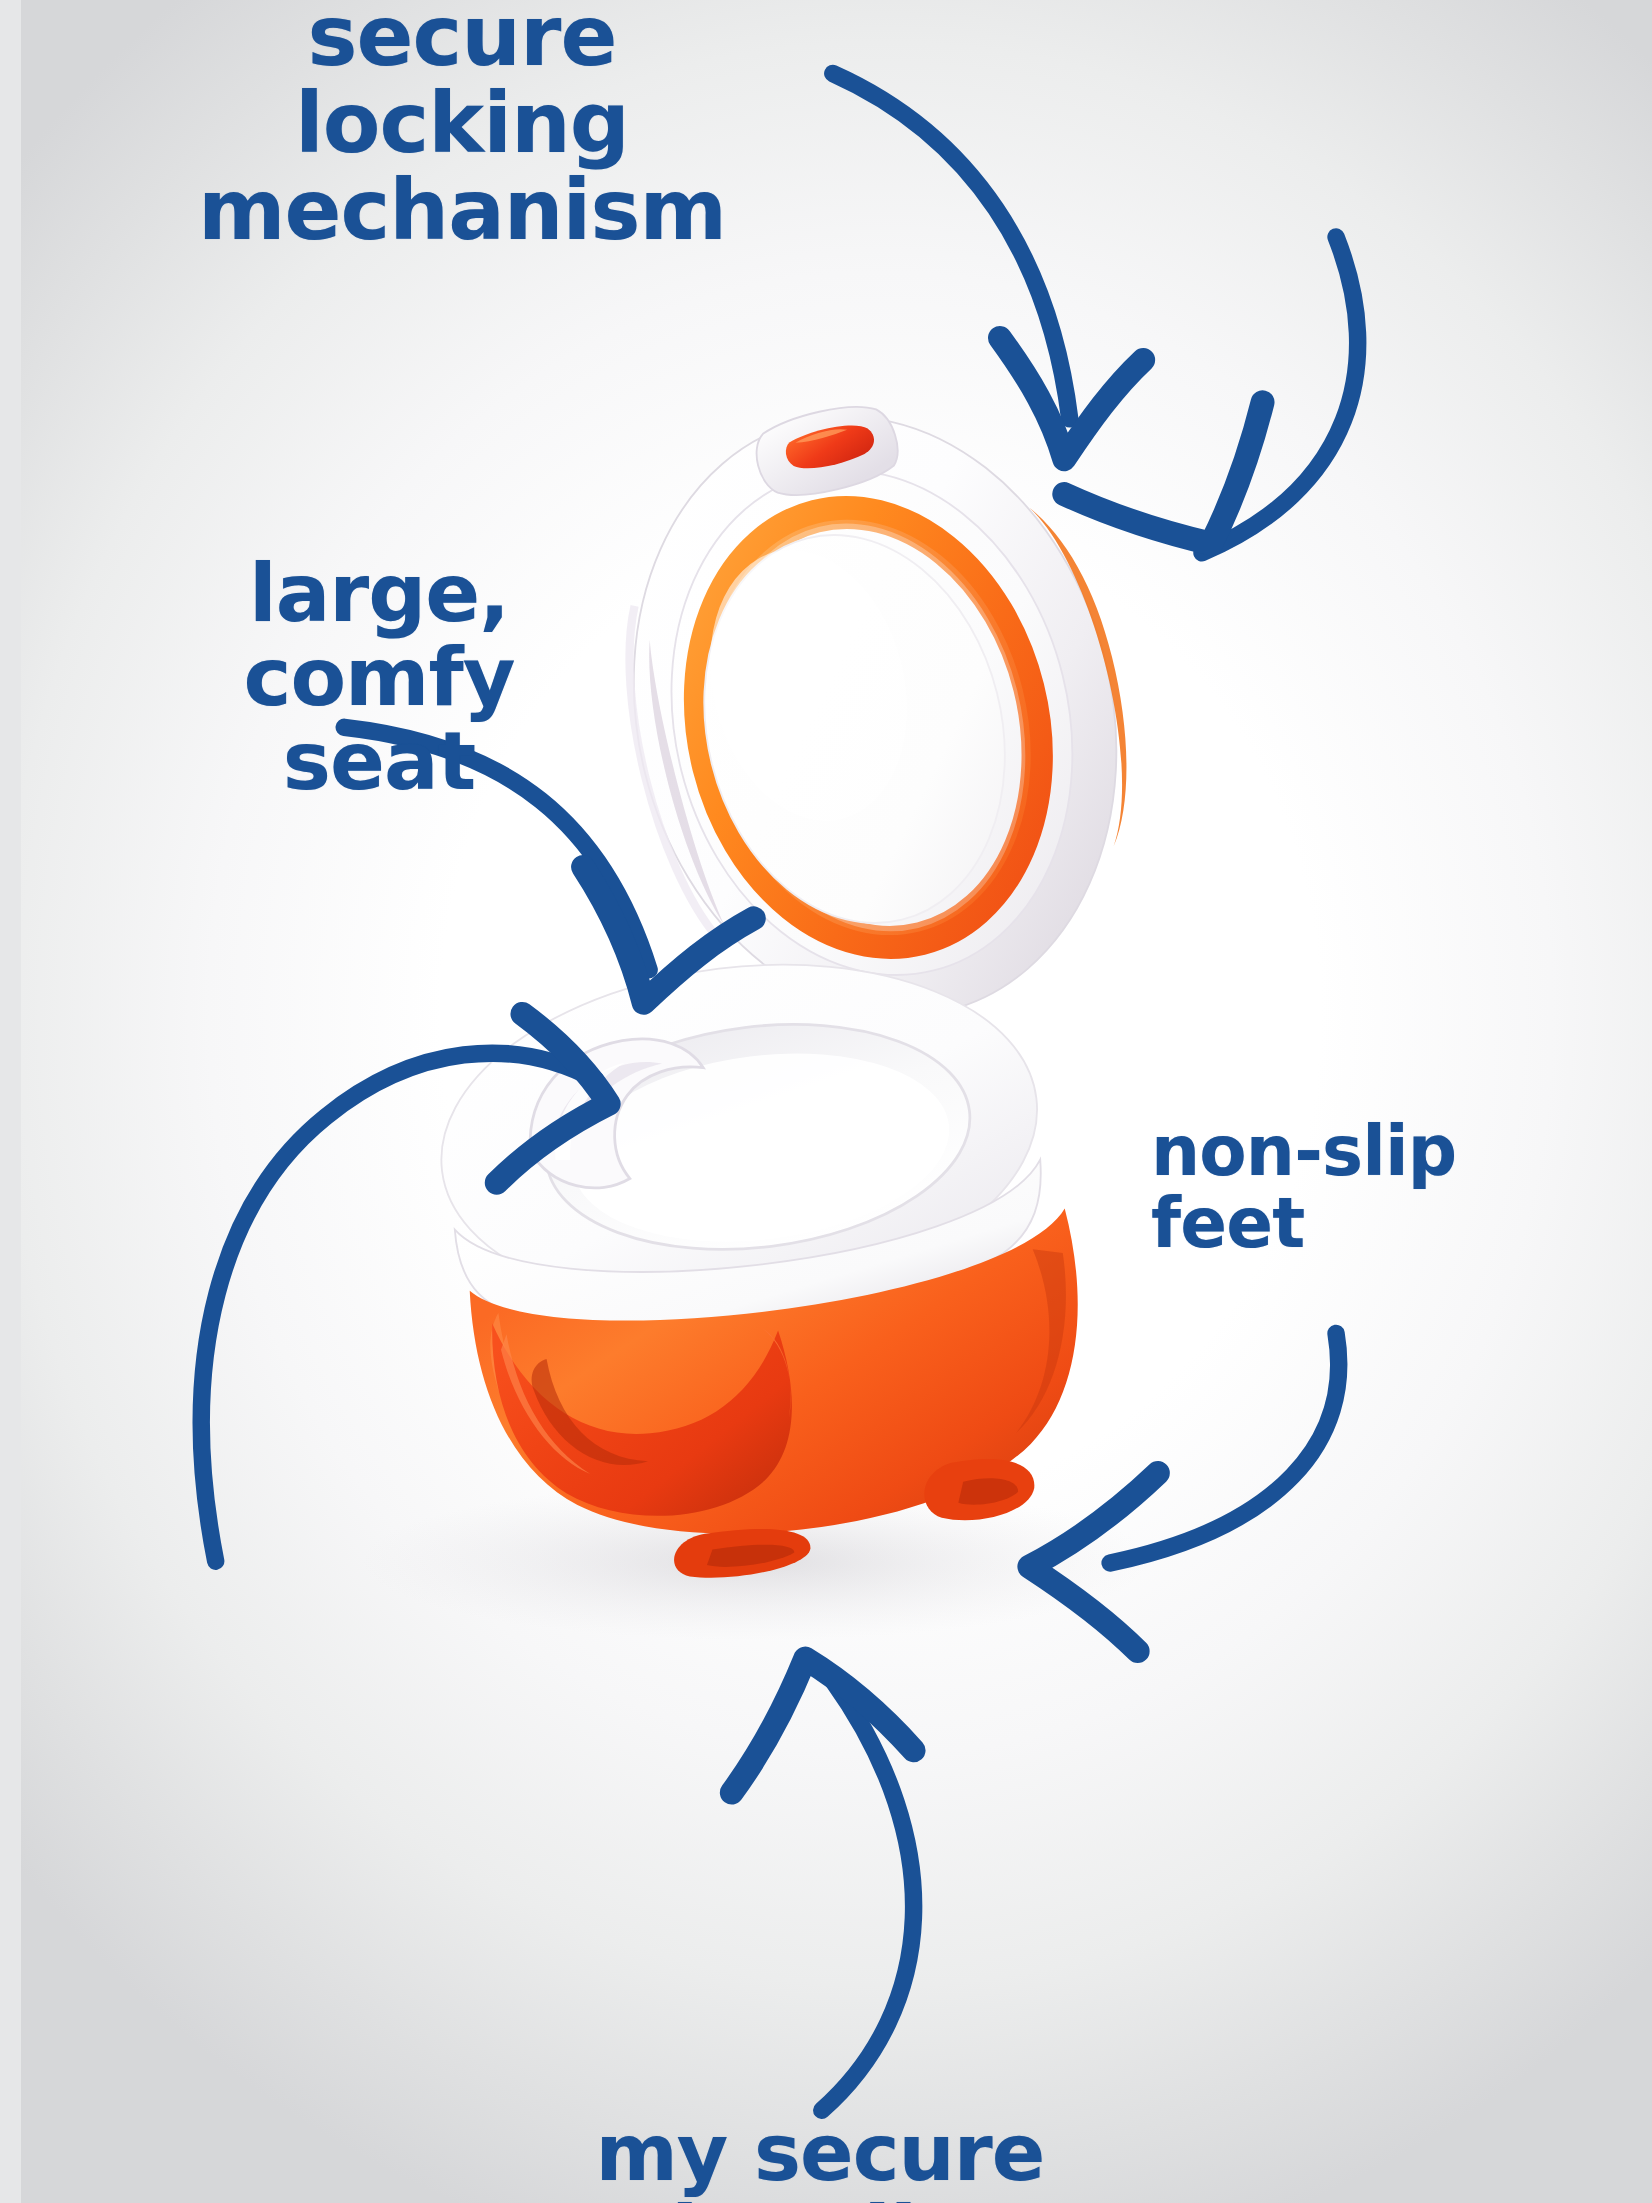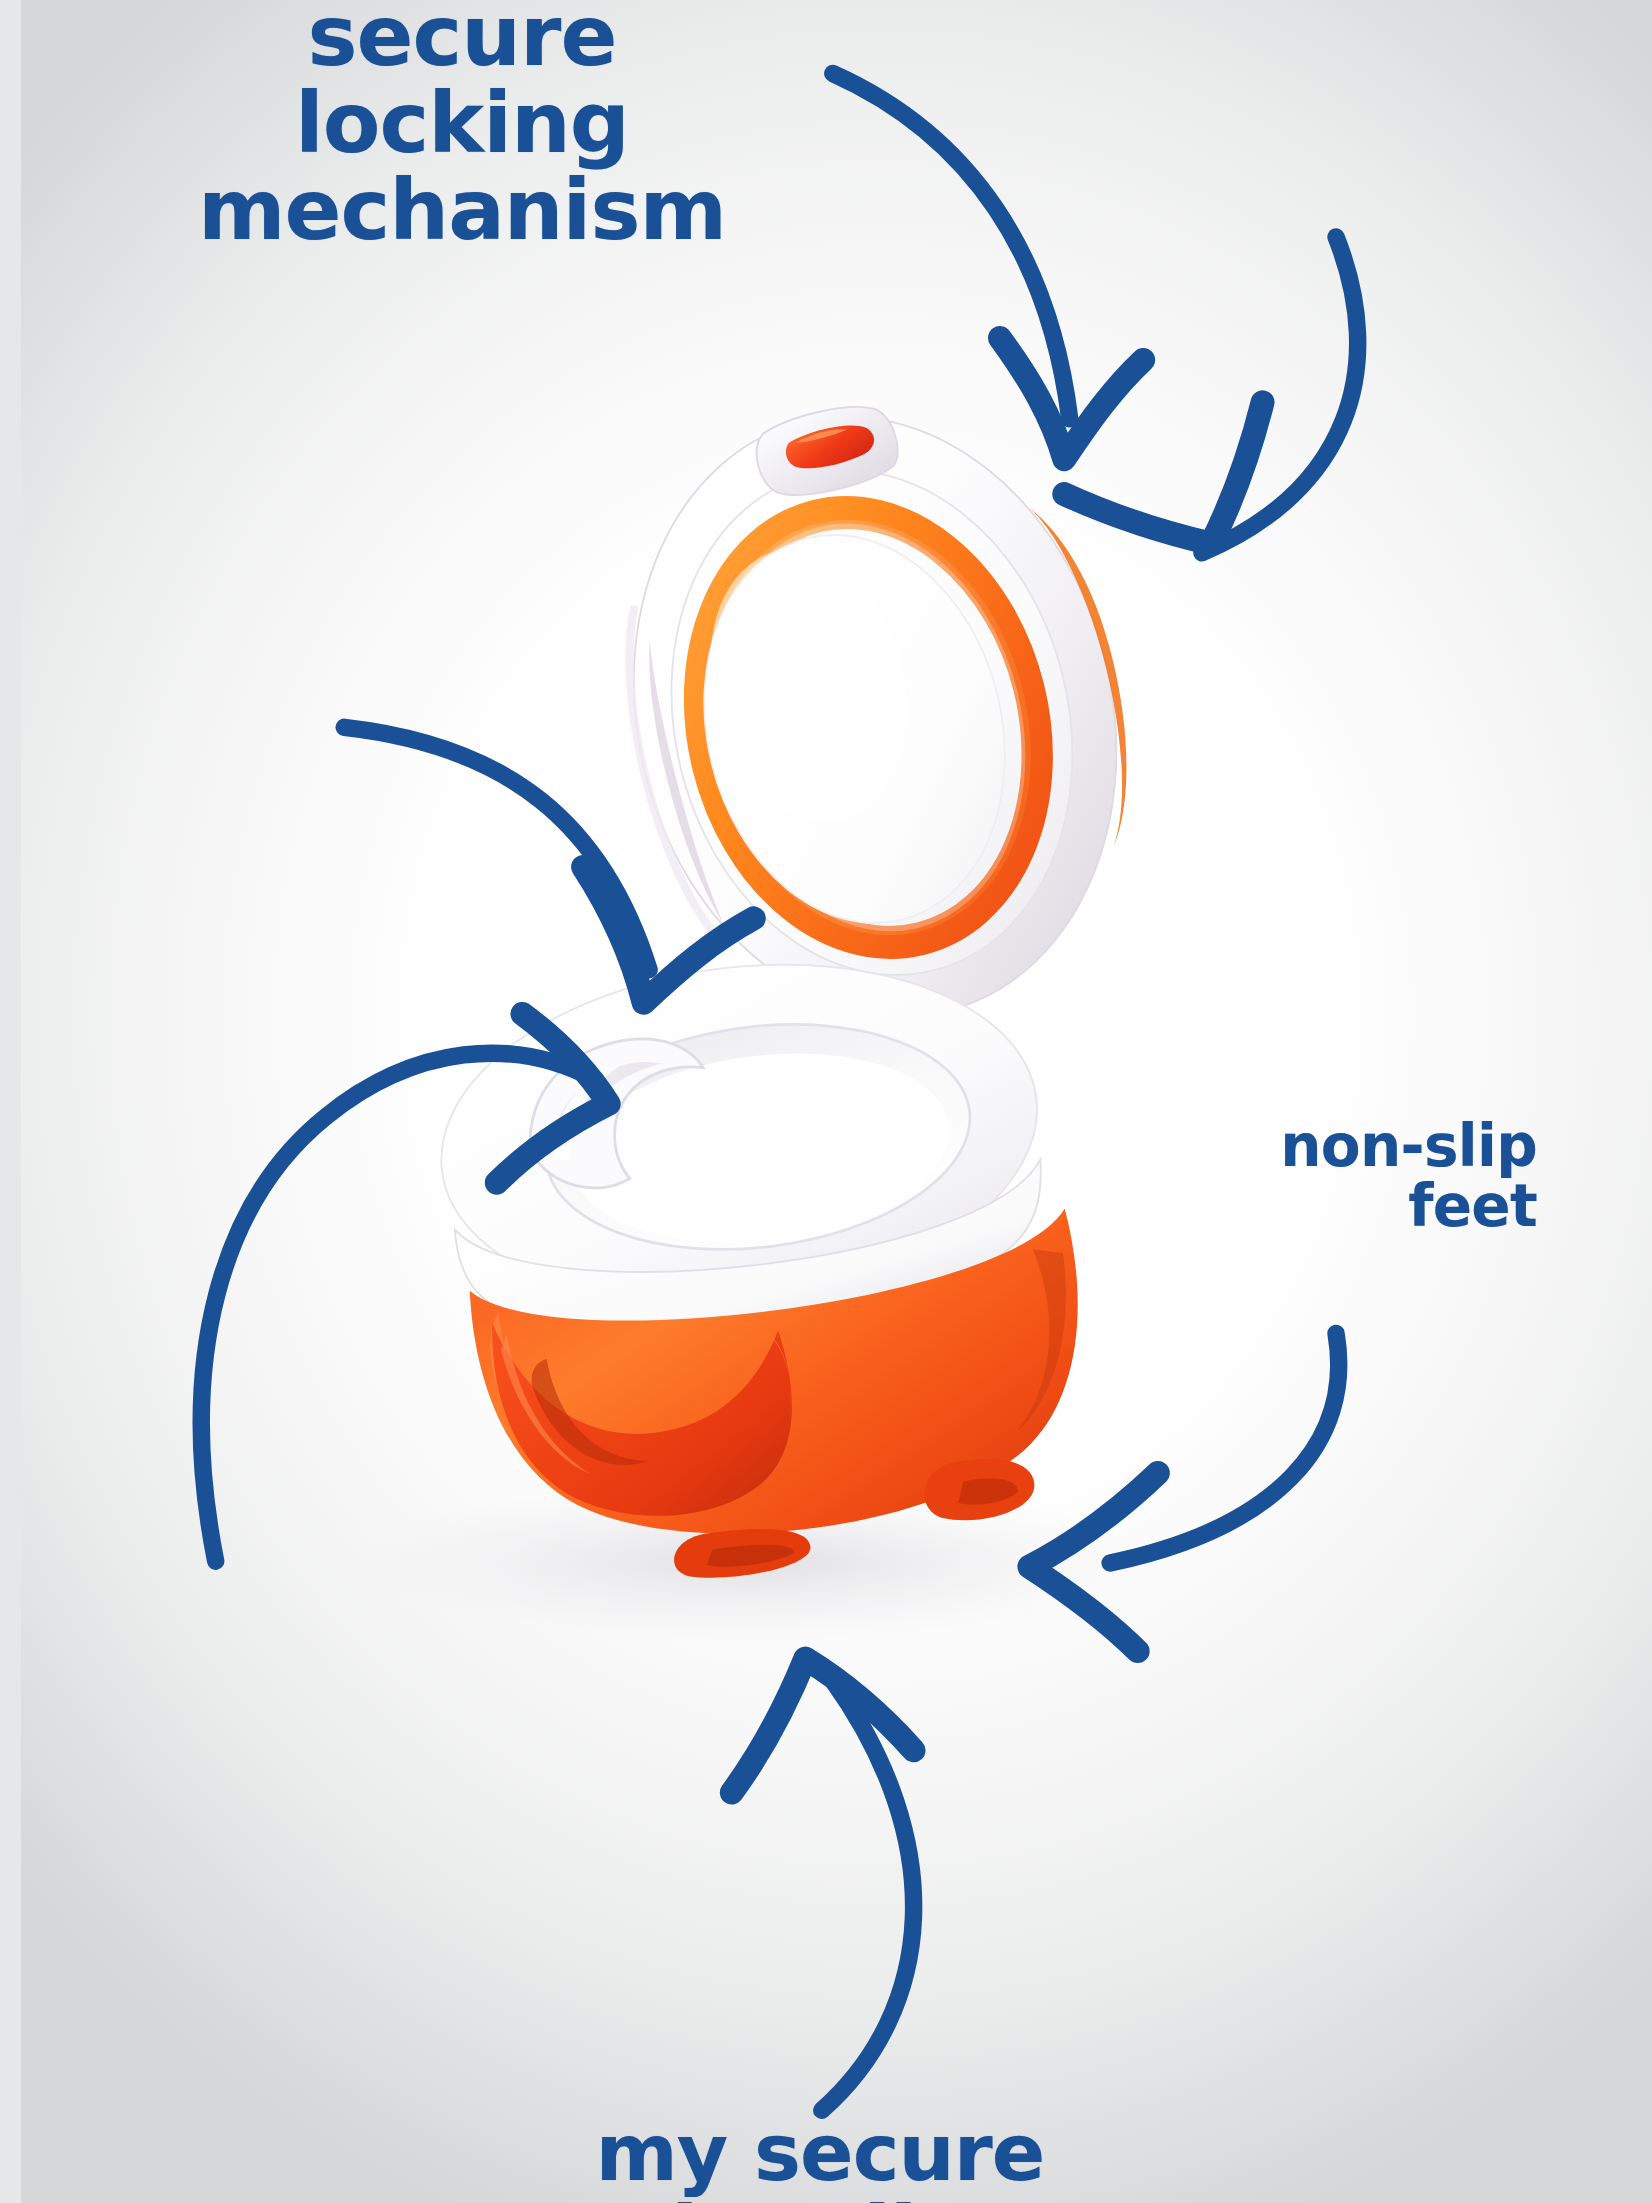"large, comfy" div.callout { html: none -> <div>large, comfy seat</div> }
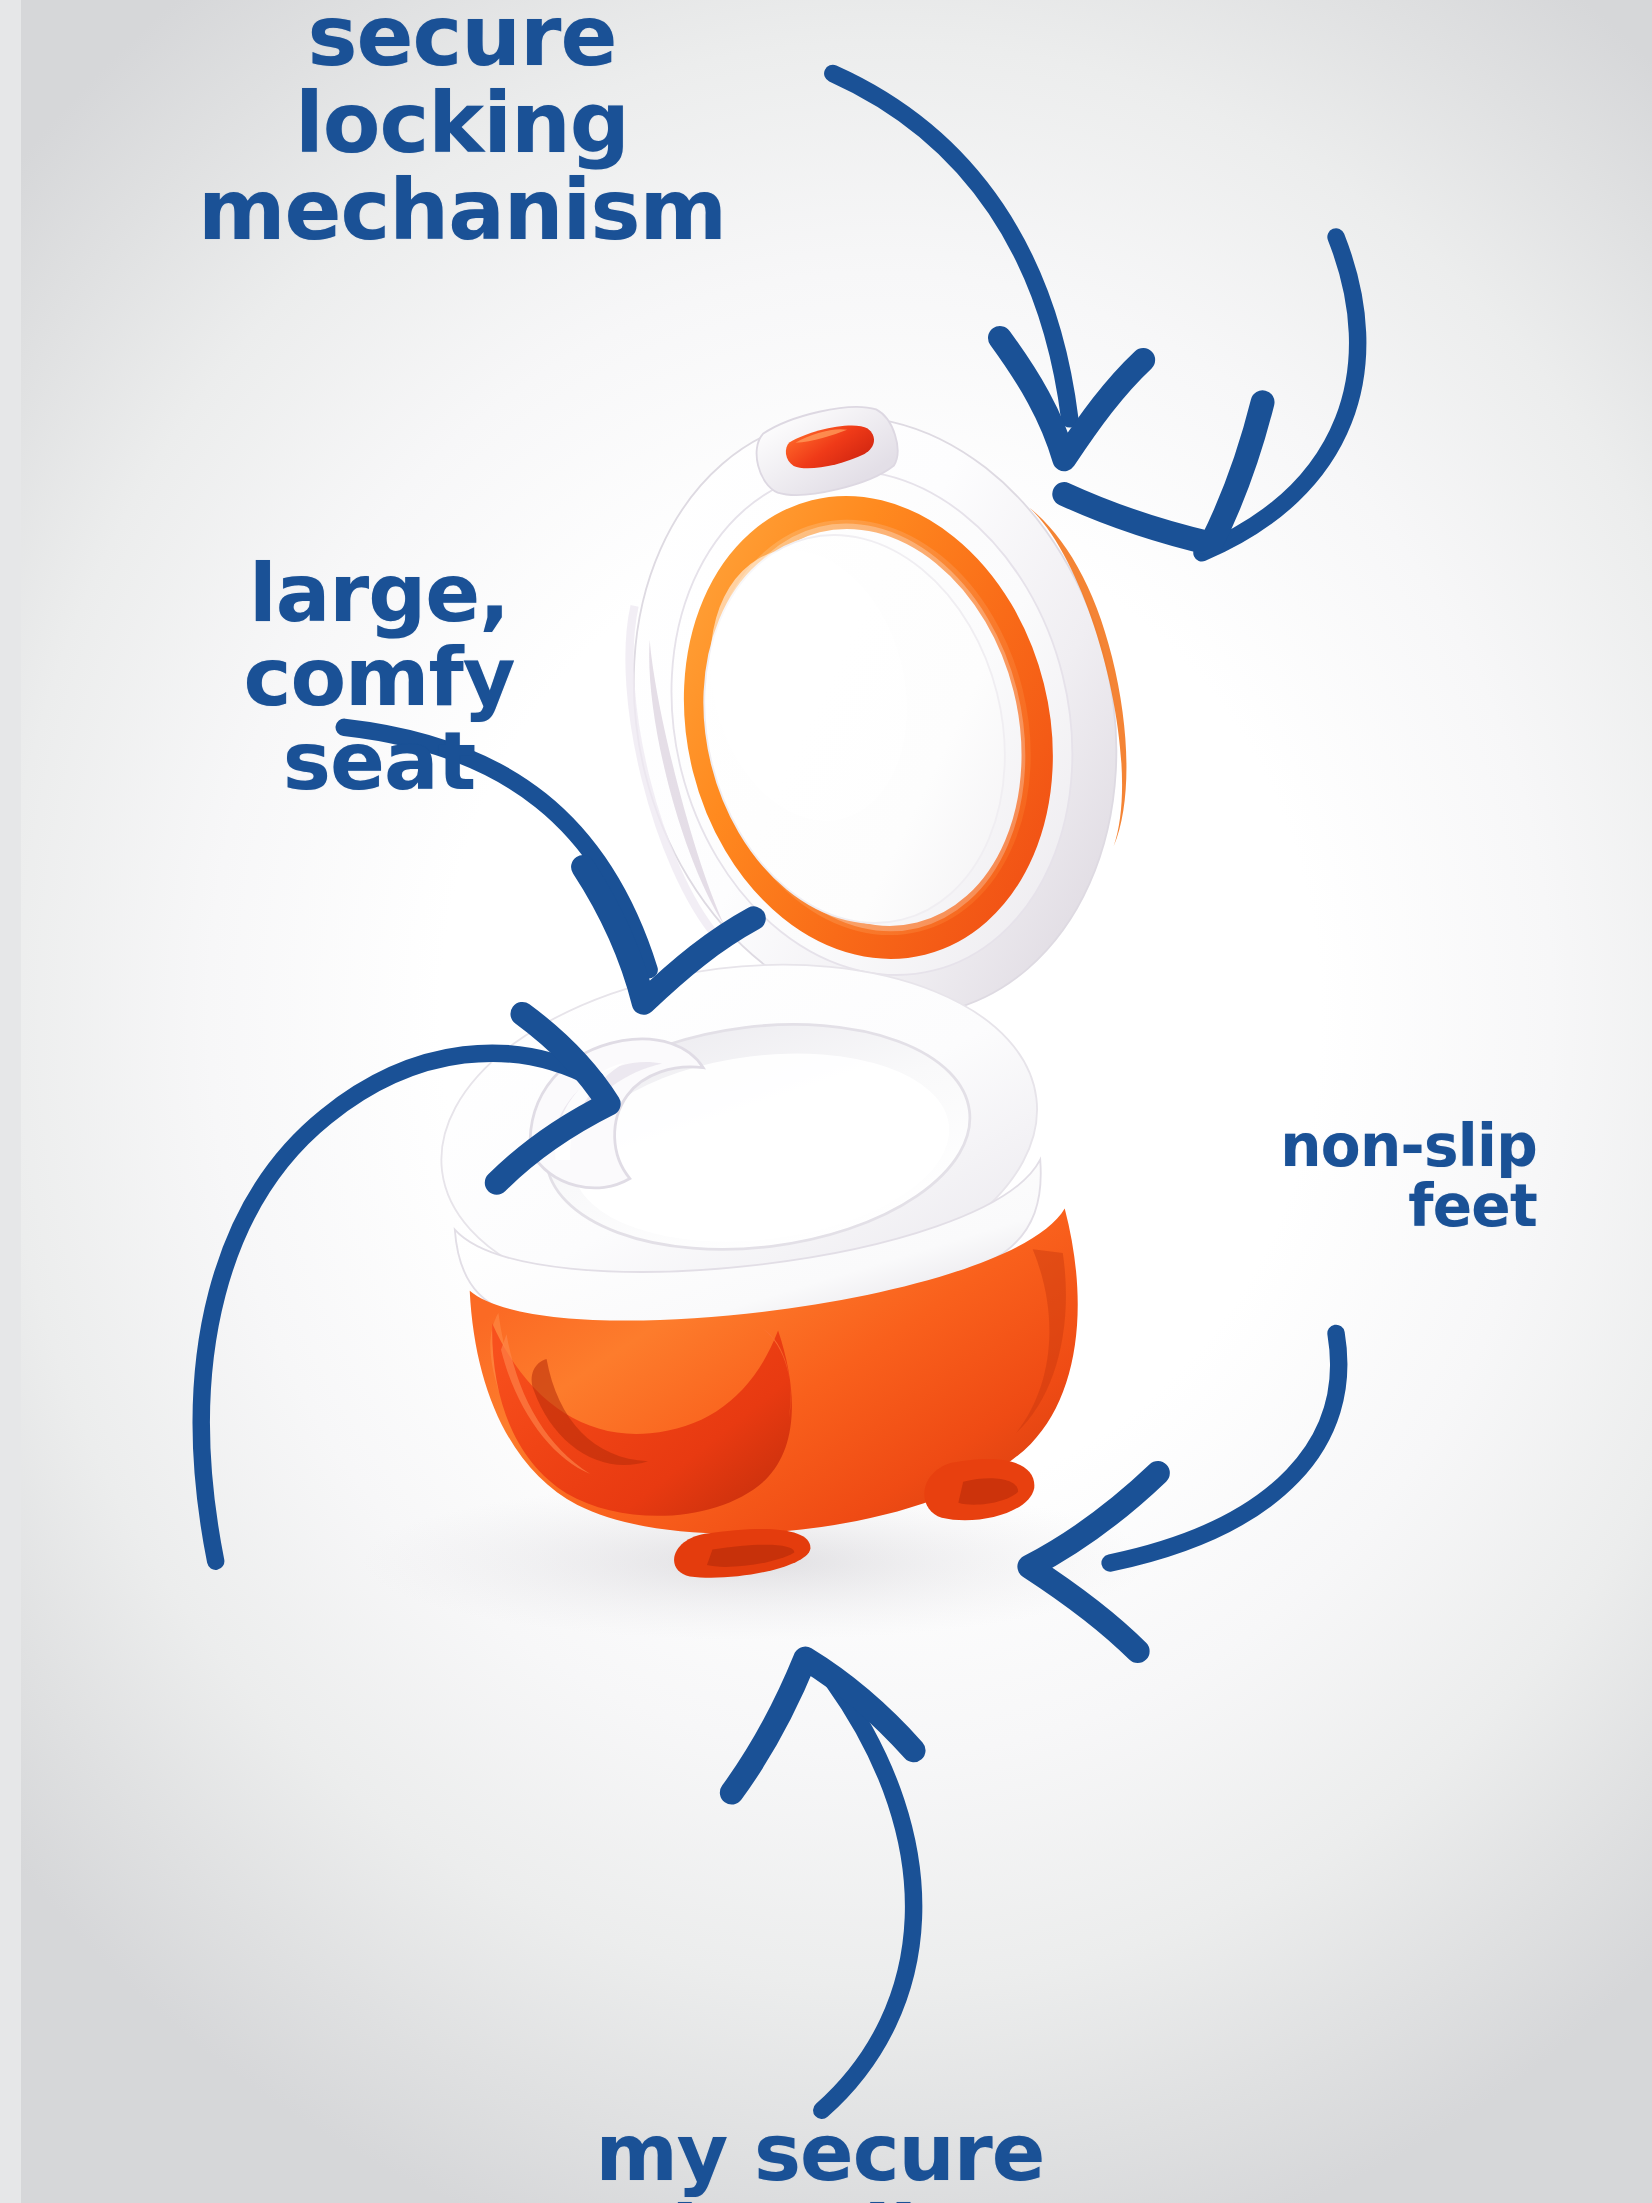"non-slip" #label-non-slip { font-size: 58px -> 69px; text-align: right -> left }
